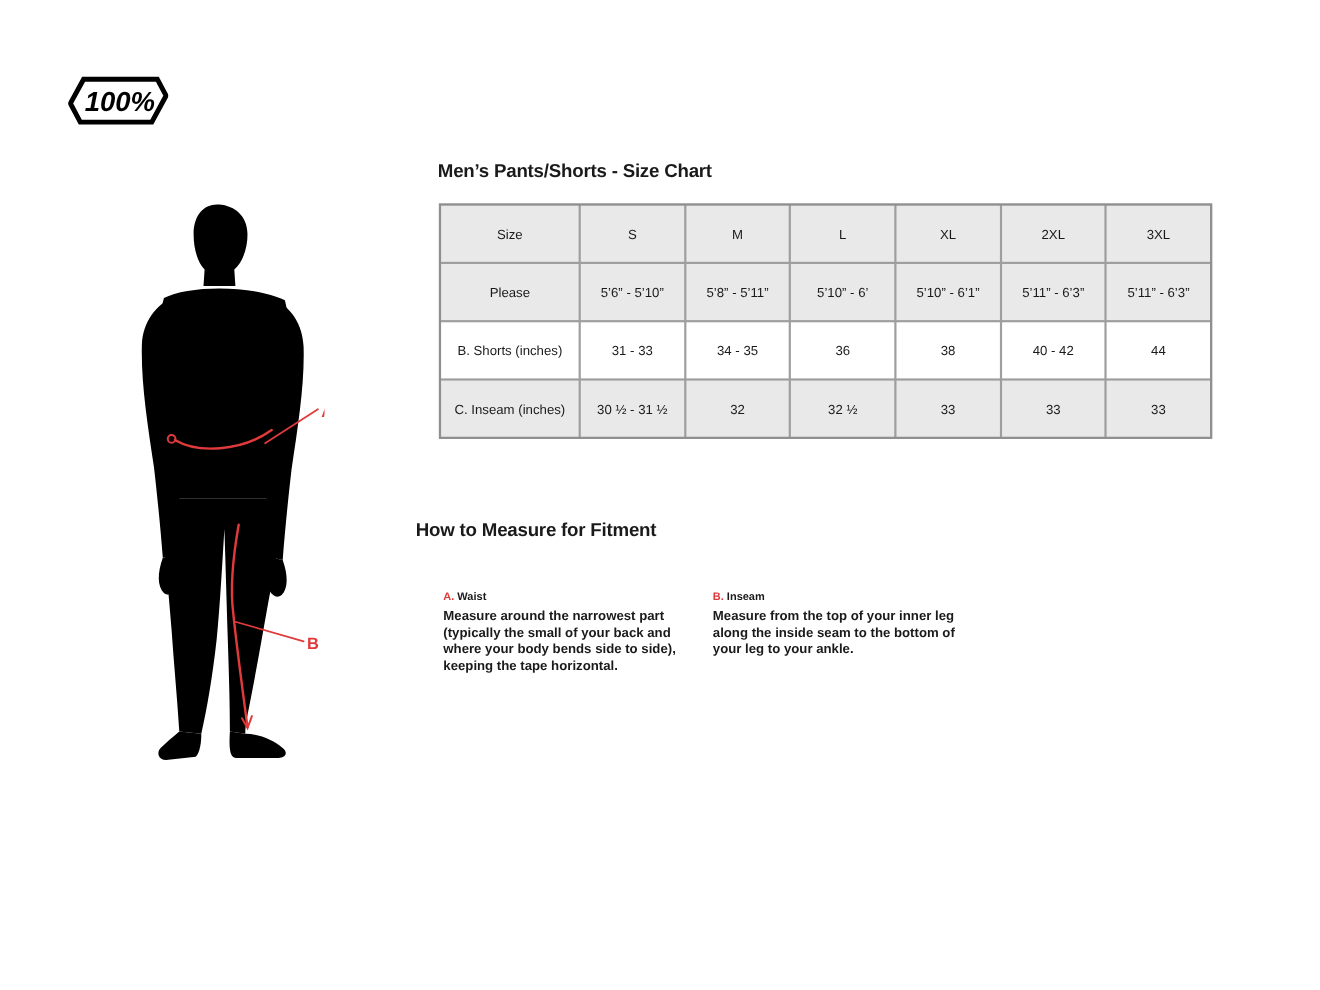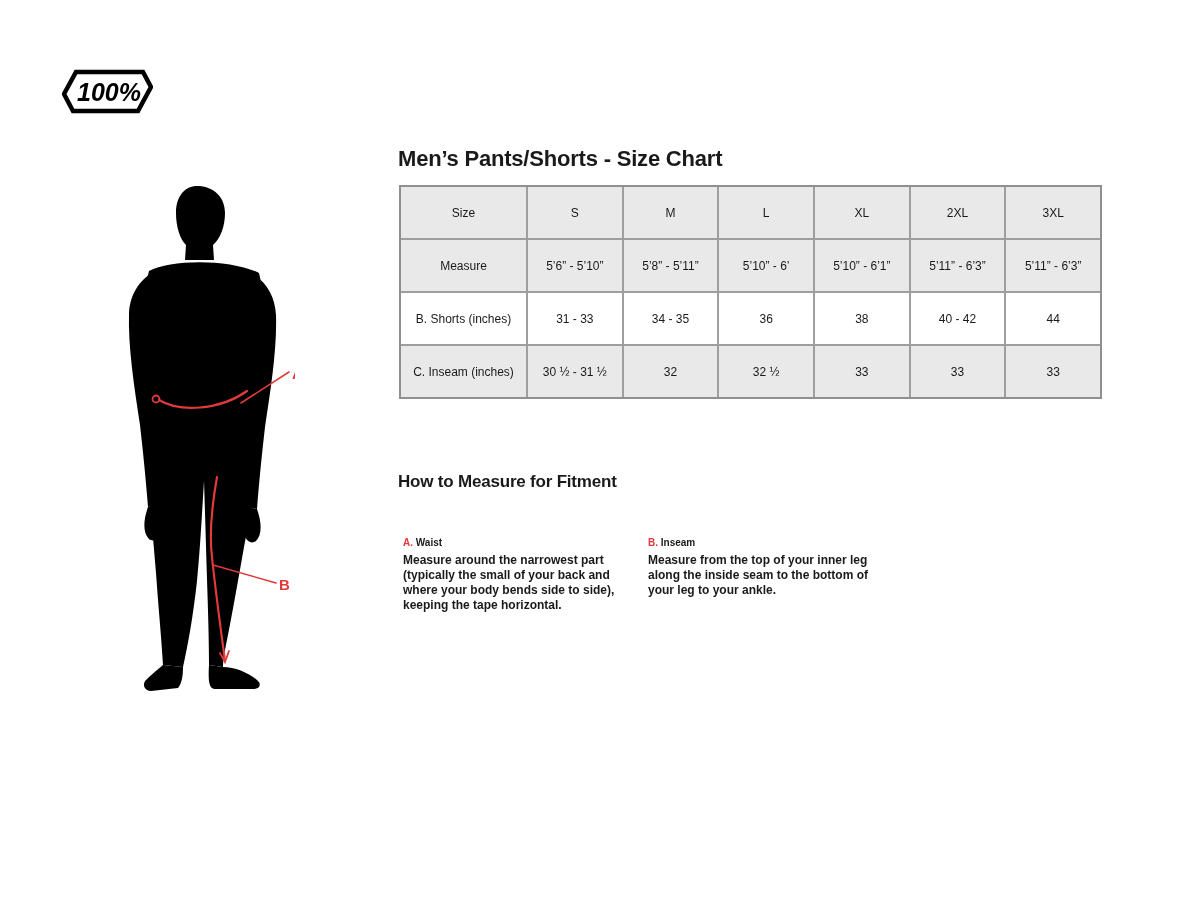"Men’s Pants/Shorts - Size Chart" .chart-title { font-size: 22px -> 17px }
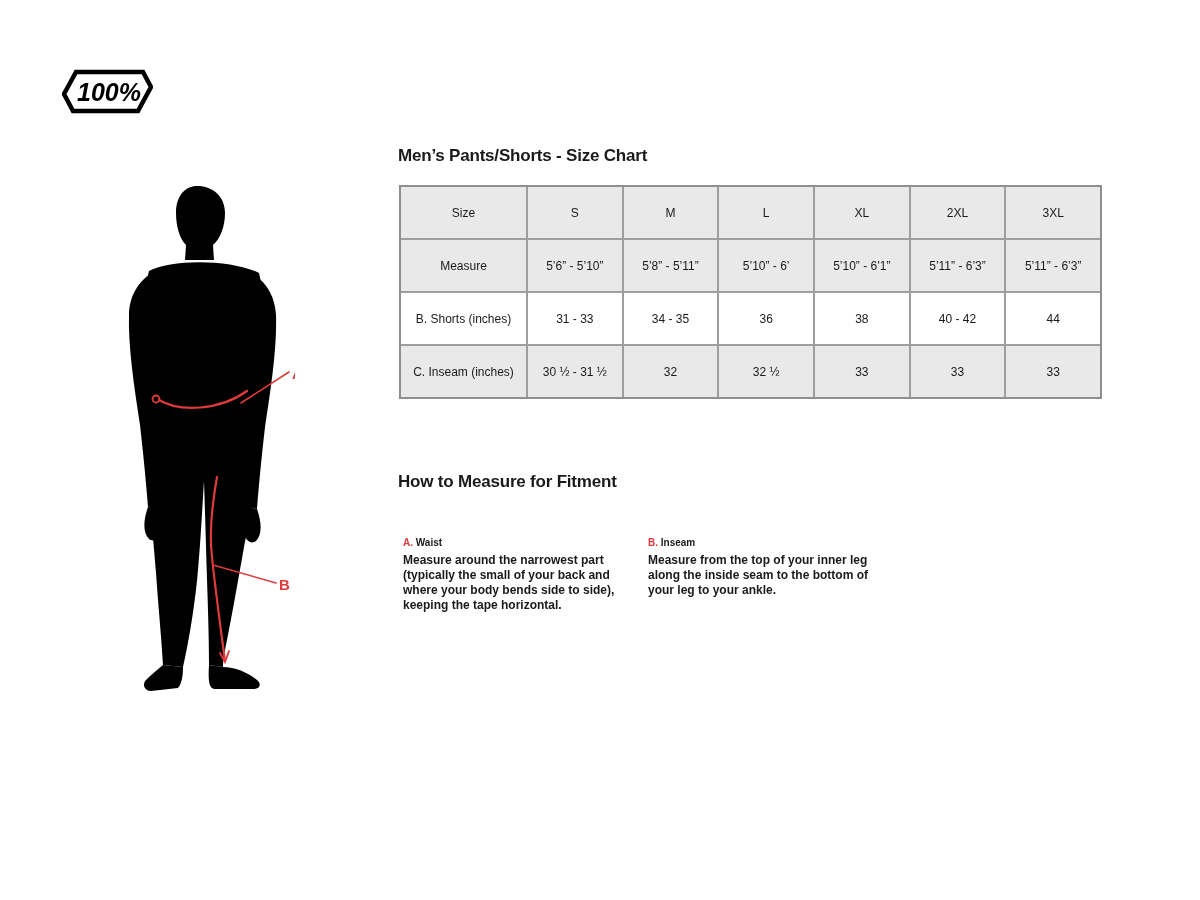"Measure" div.cell { text: Measure -> Please }
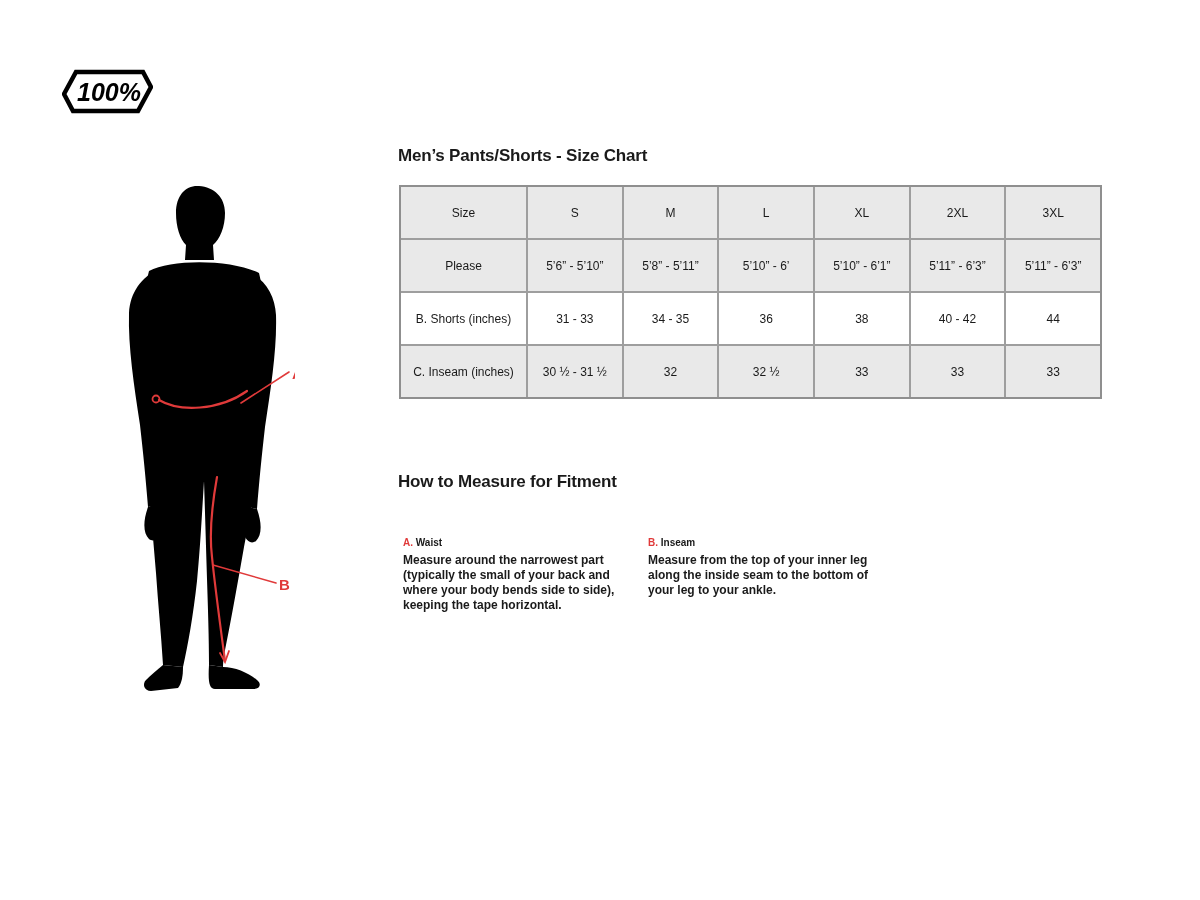"How to Measure for Fitment" .measure-heading { left: 398px -> 378px }
